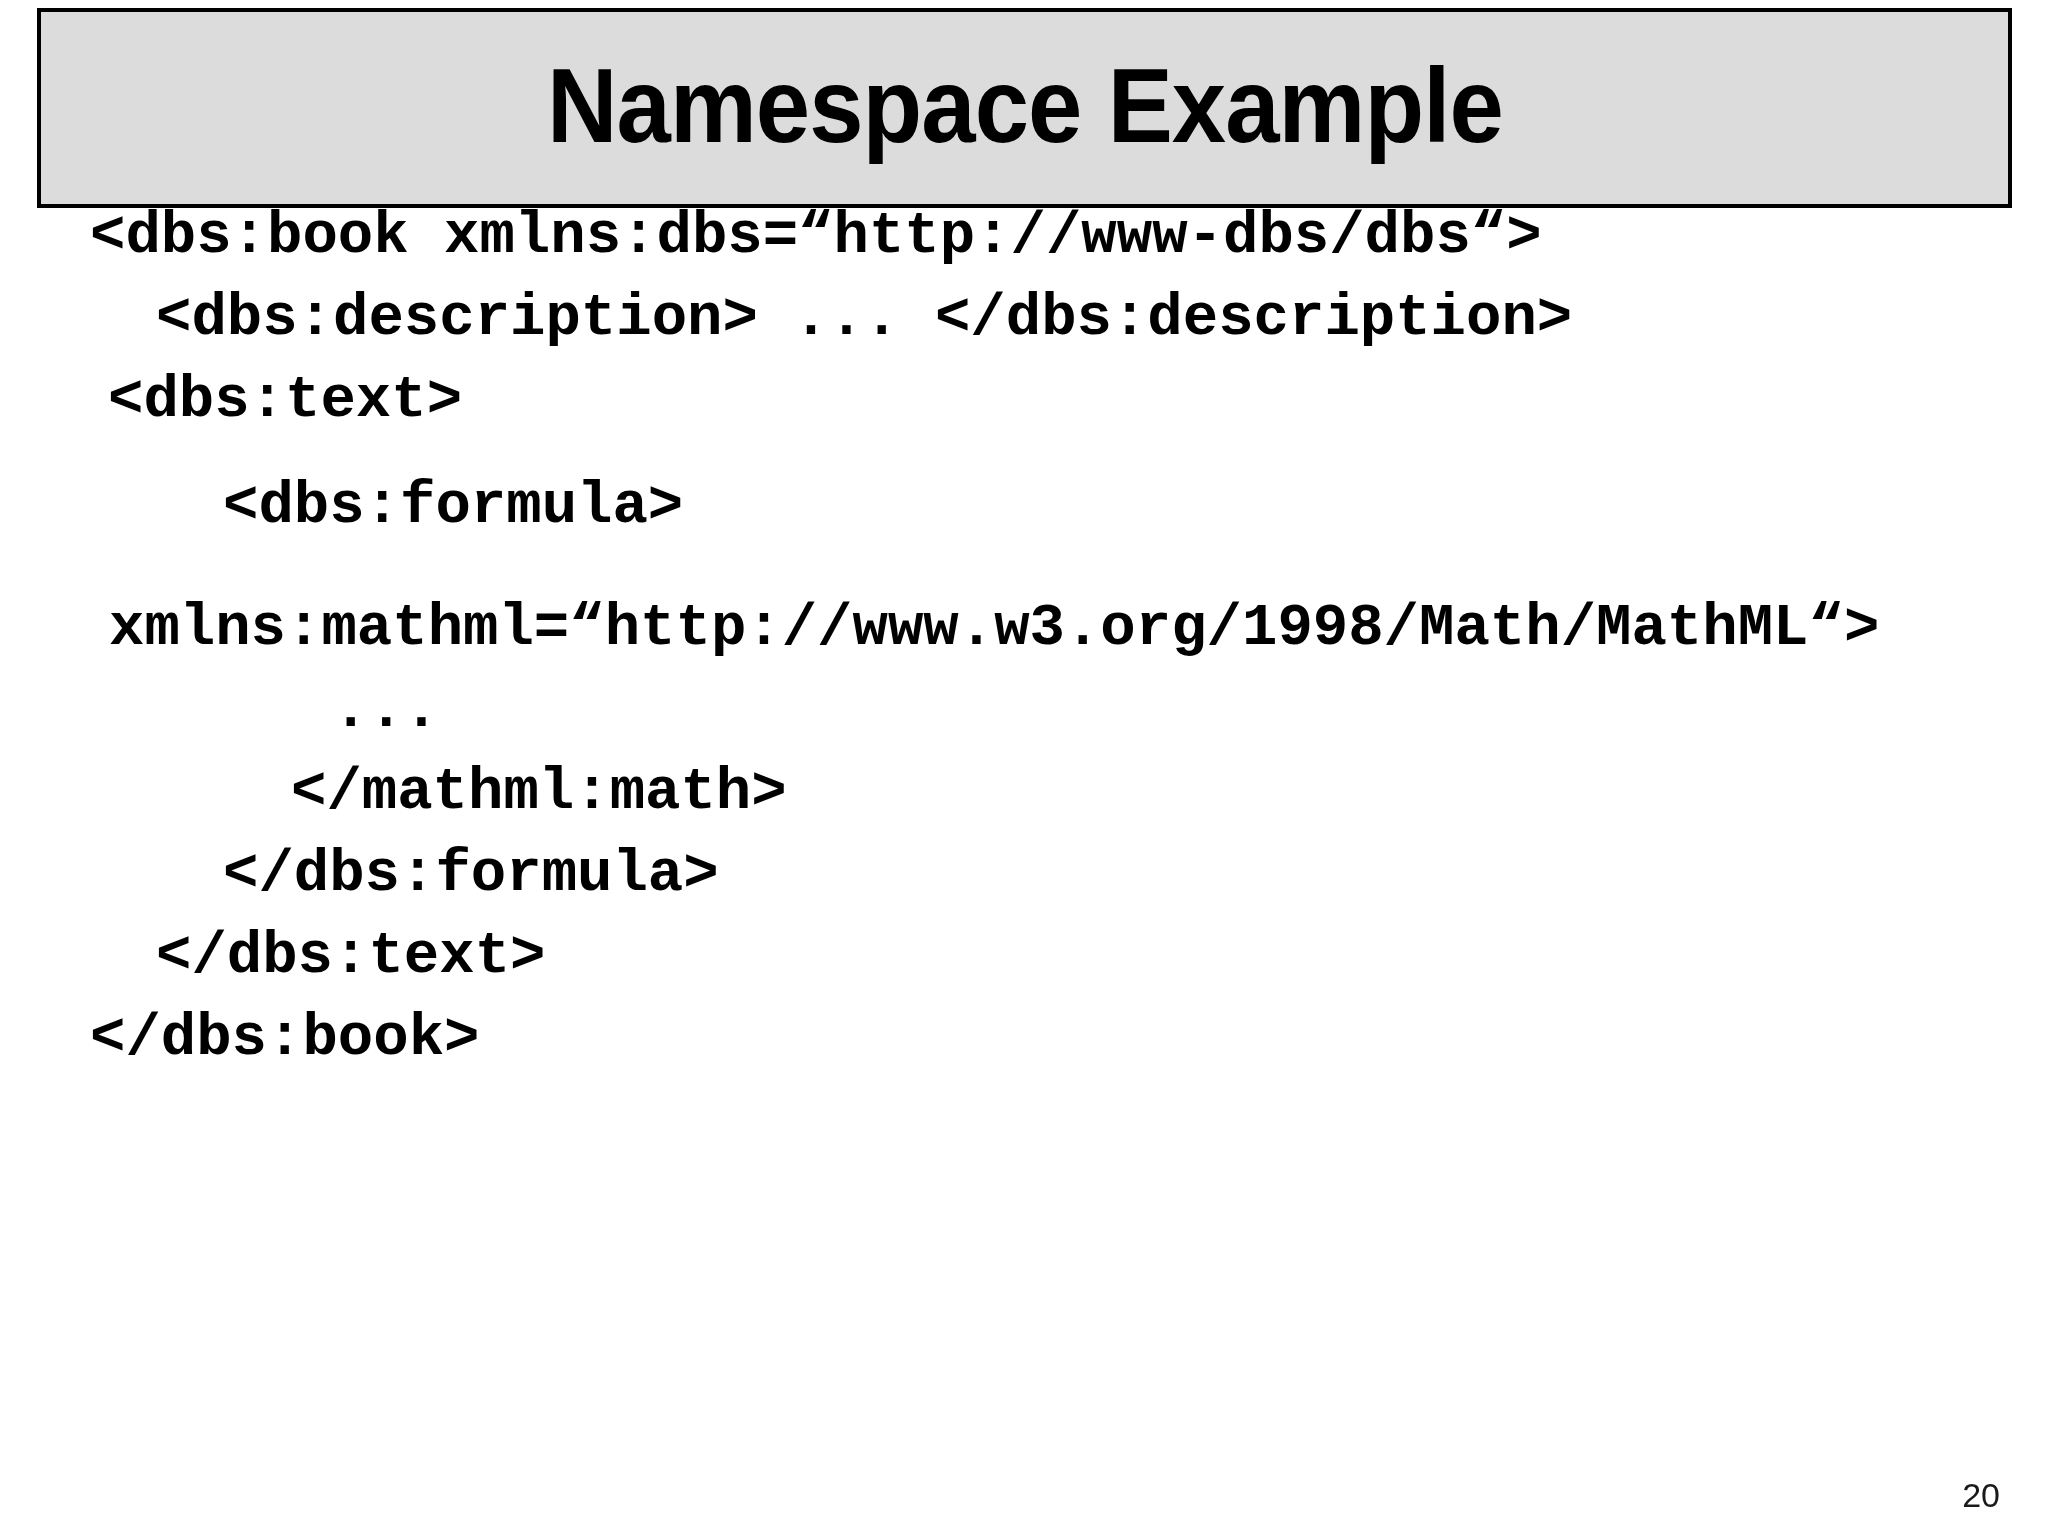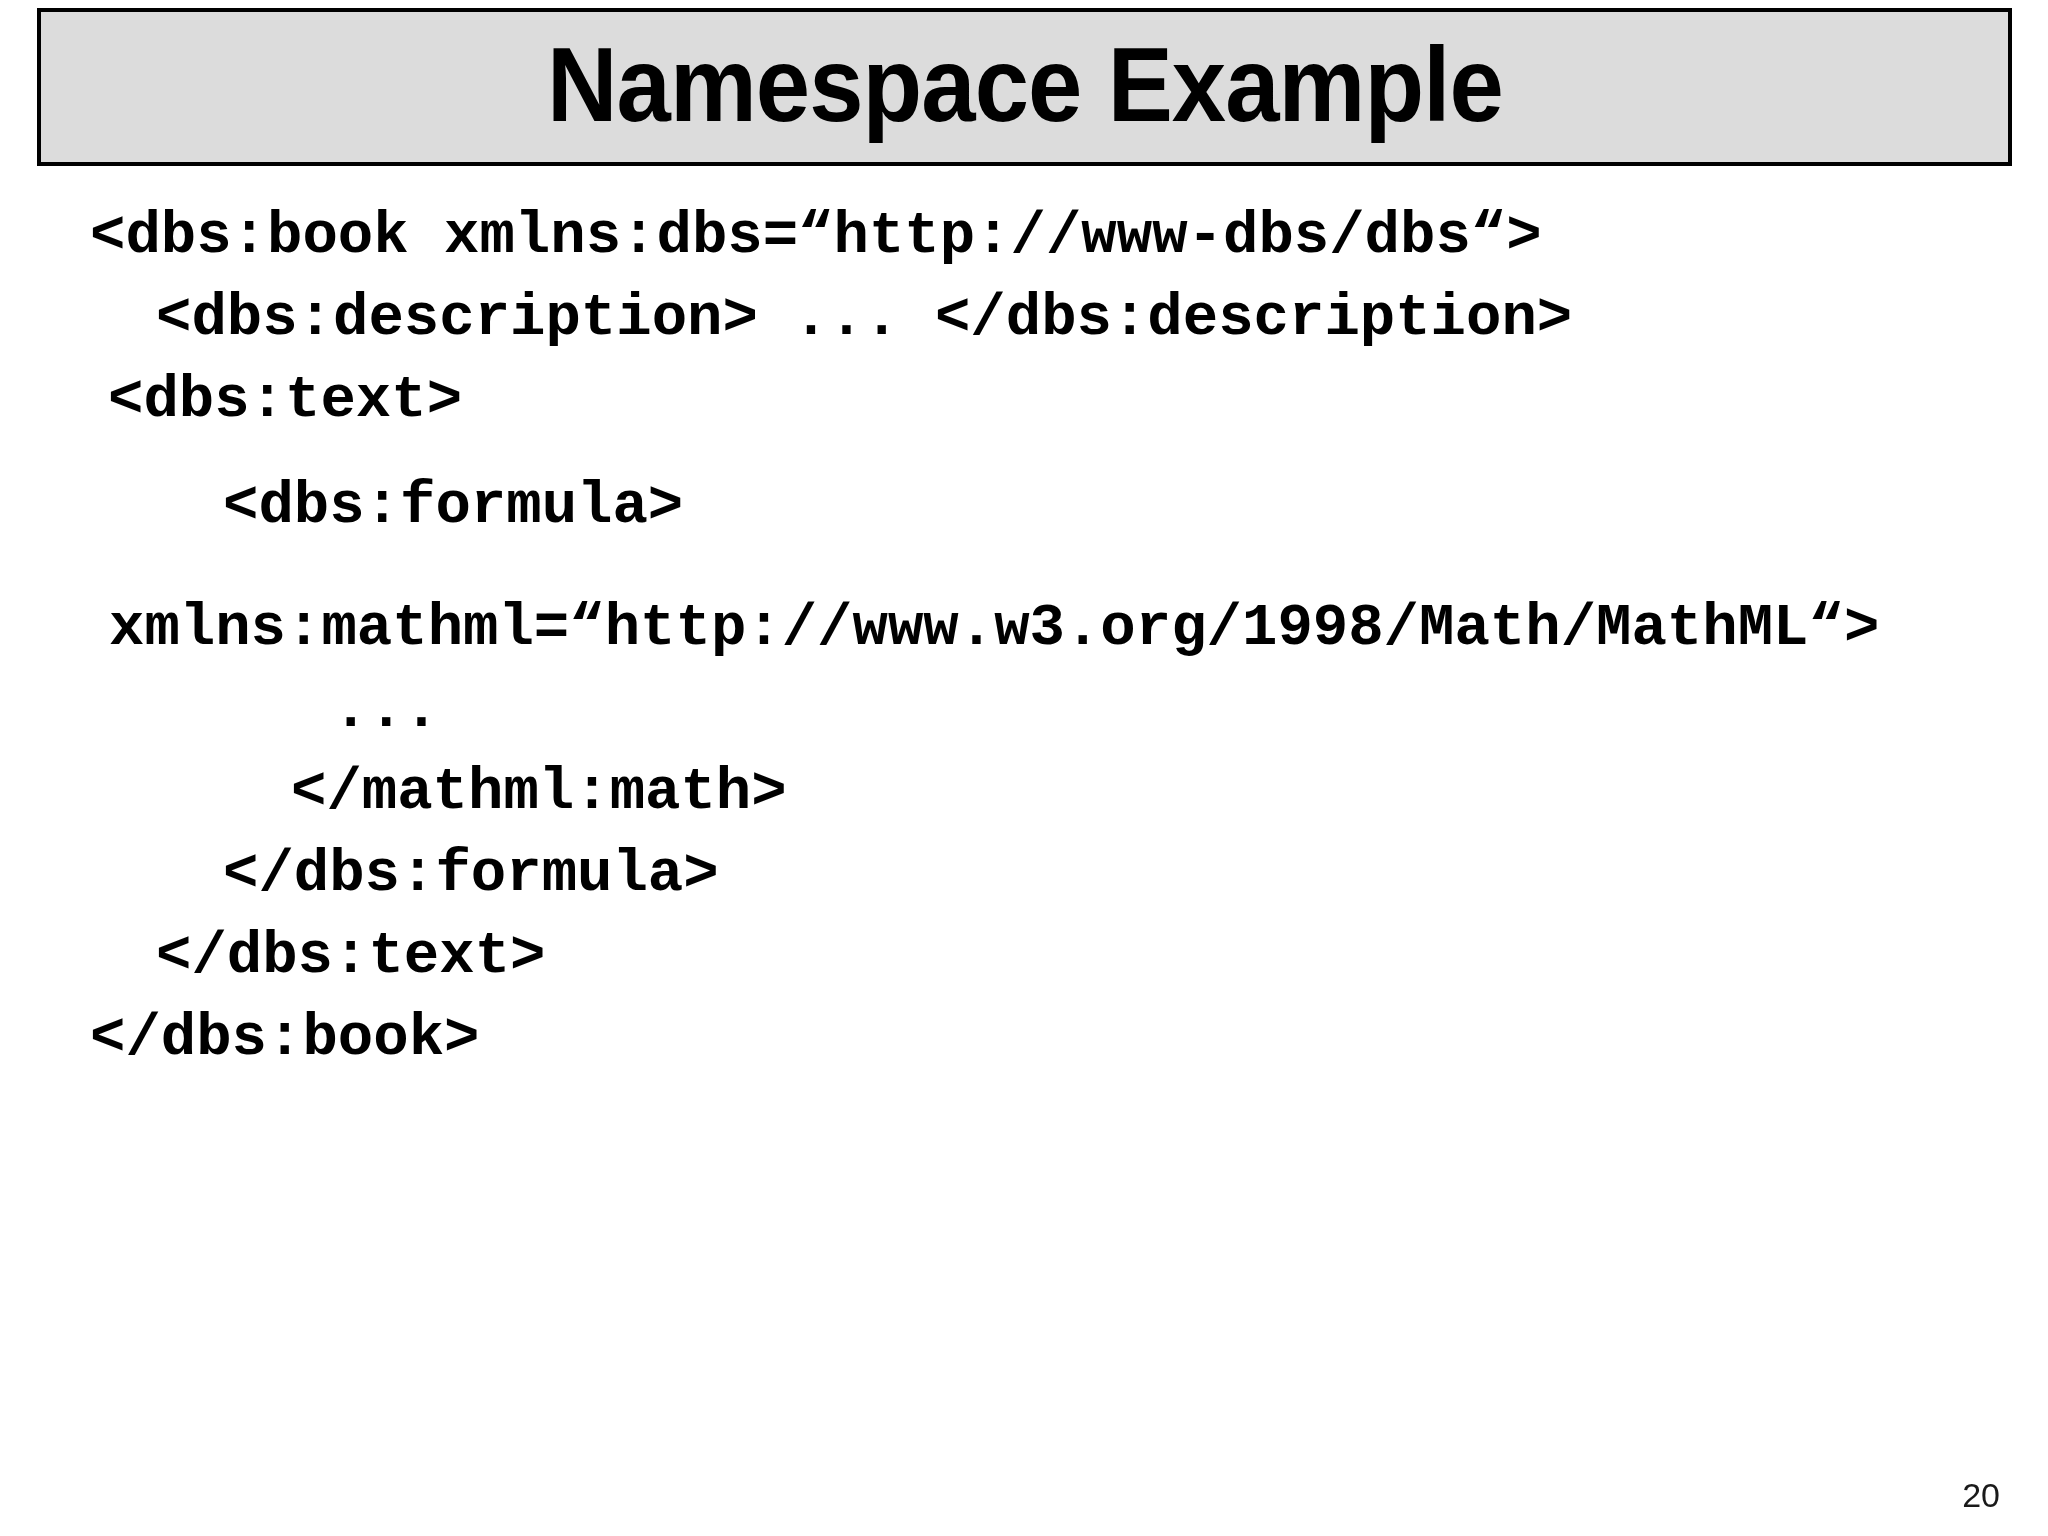"Namespace Example" #title-bar { height: 158px -> 200px }
